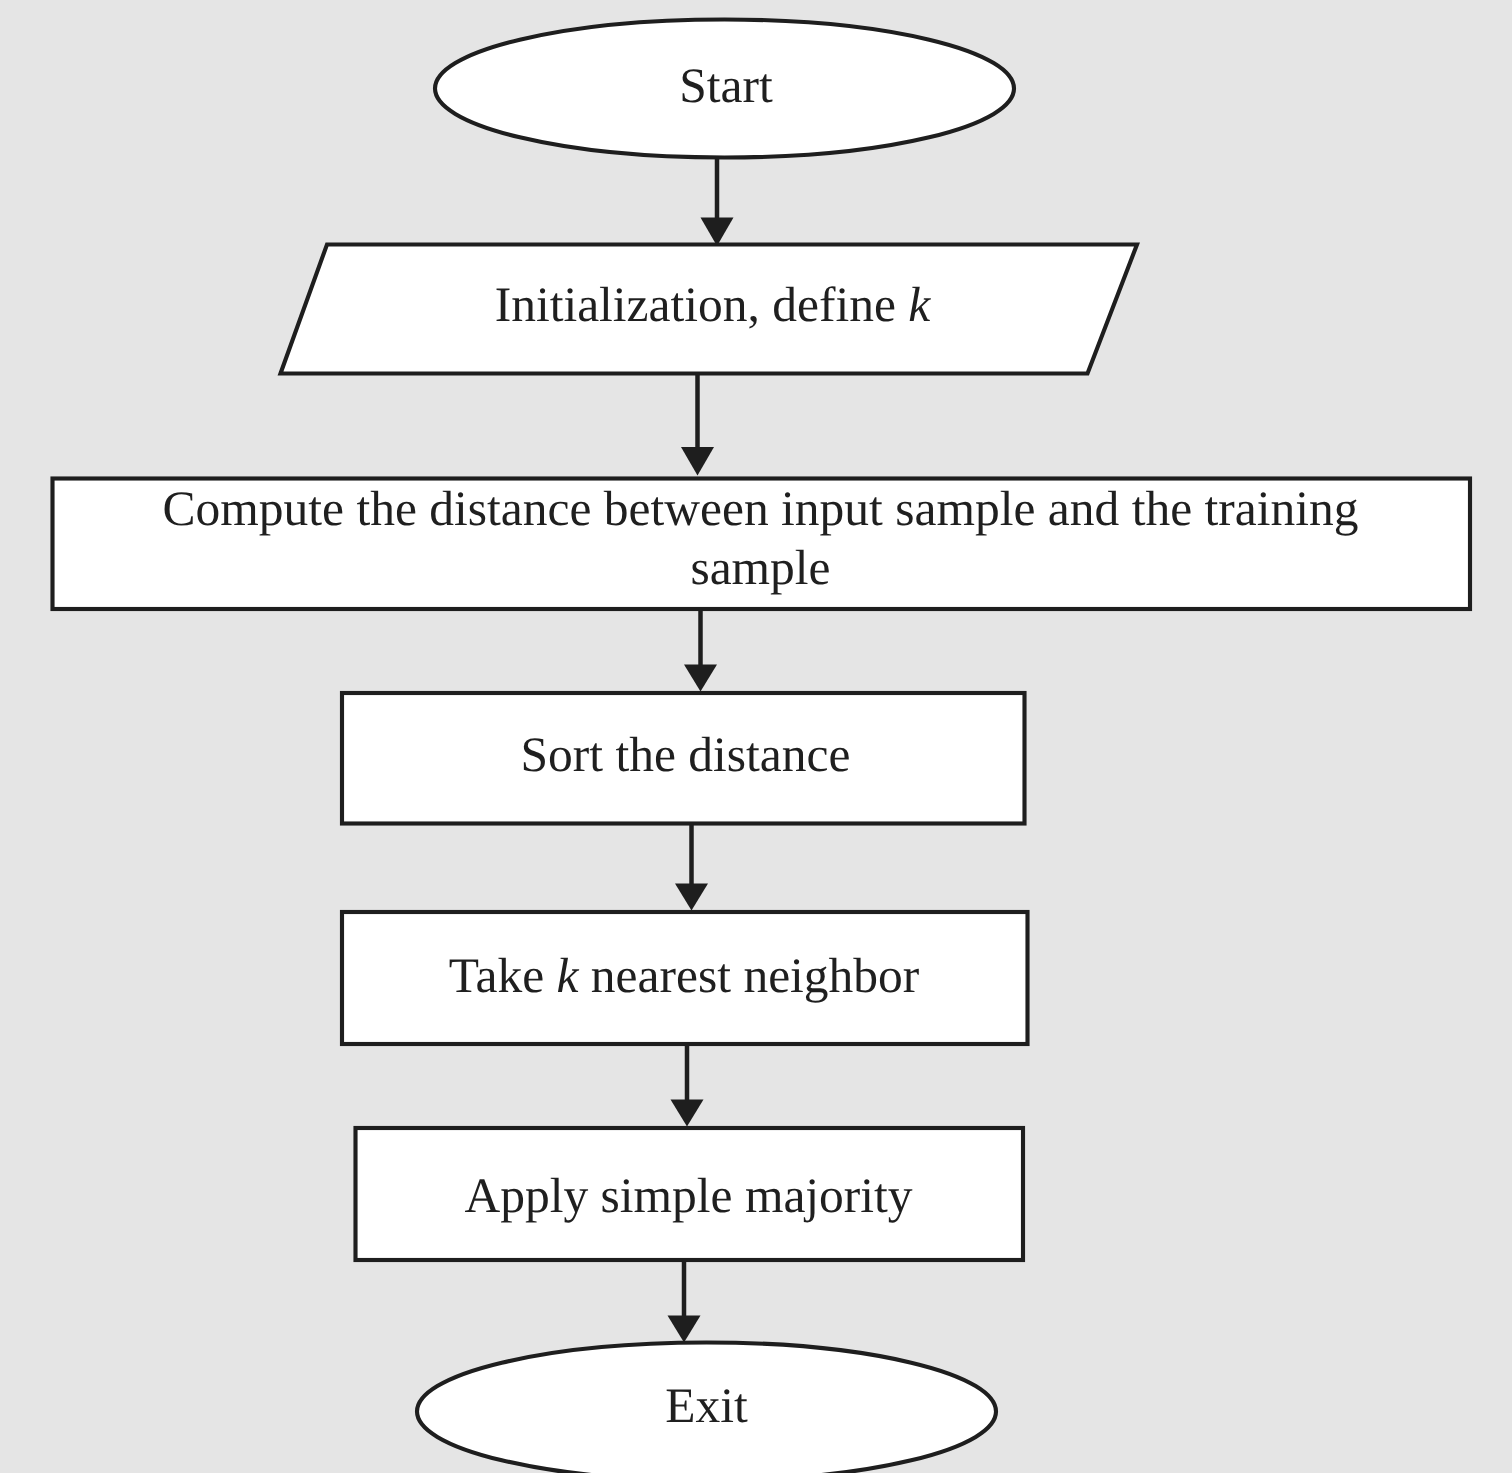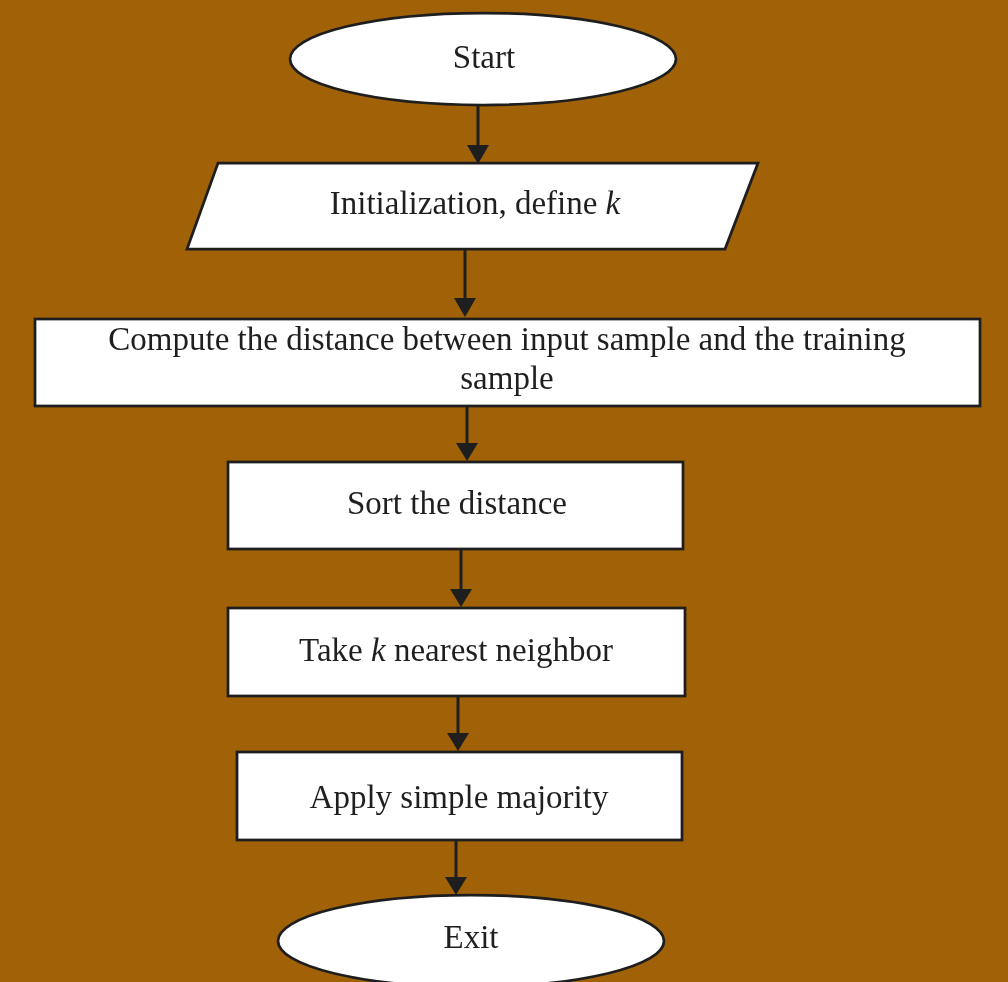"Start" .stage { background: #a16207 -> #e5e5e5 }
